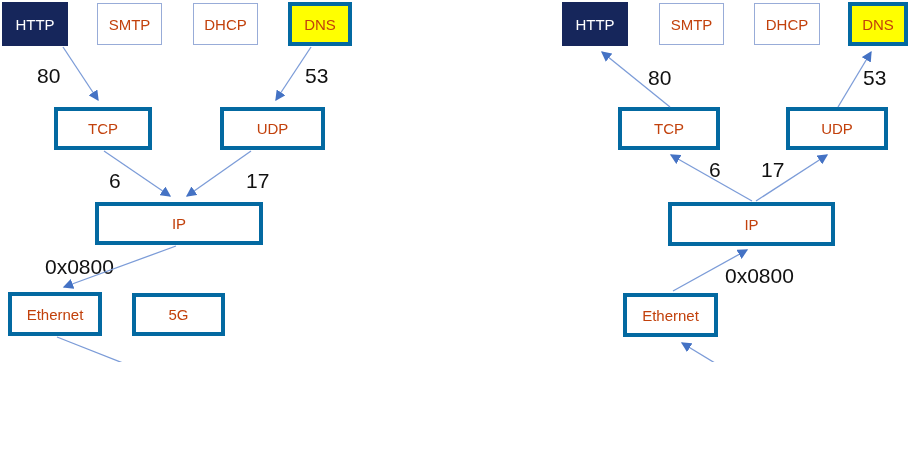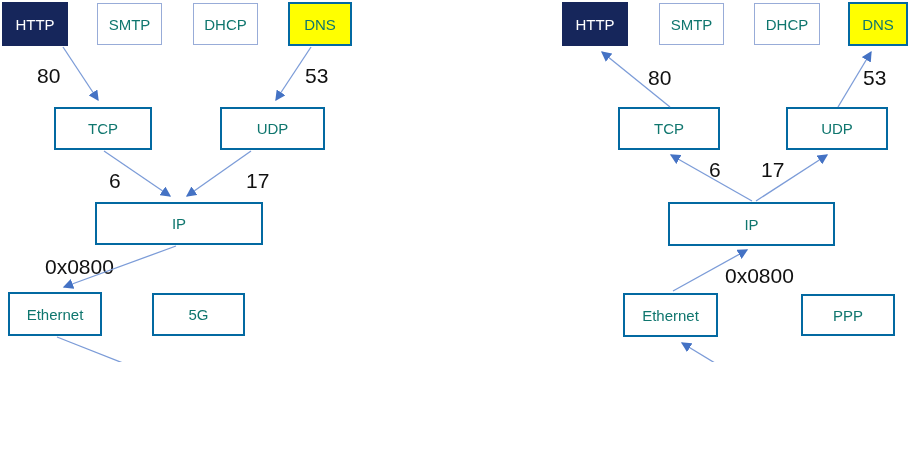"SMTP" .box { color: #0f766e -> #c2410c }
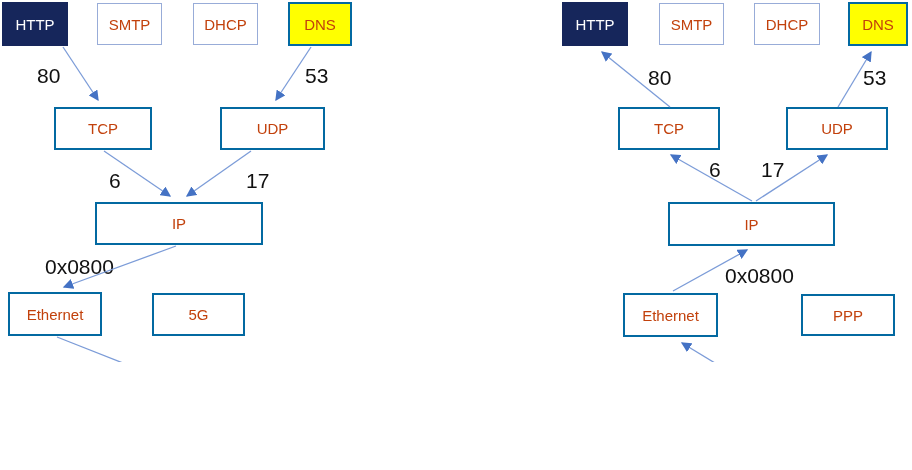"DNS" .b-med { border: 2px solid #0369a1 -> 4px solid #0369a1 }
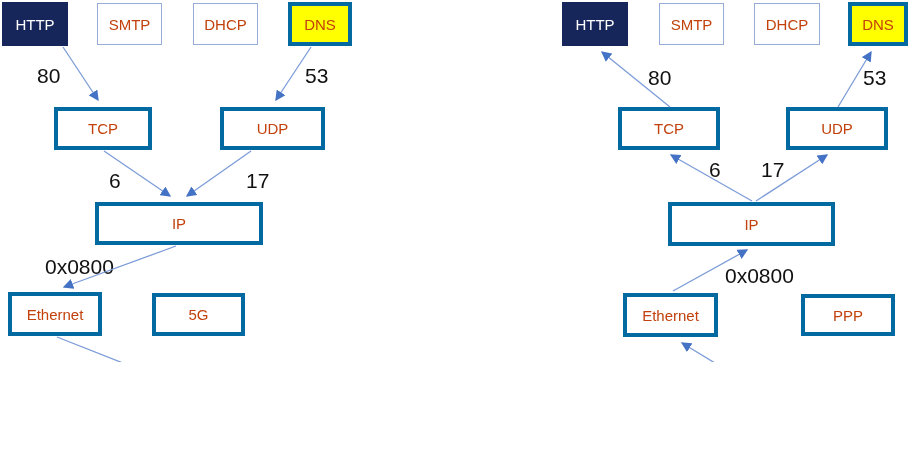"5G" div.box { left: 152px -> 132px }
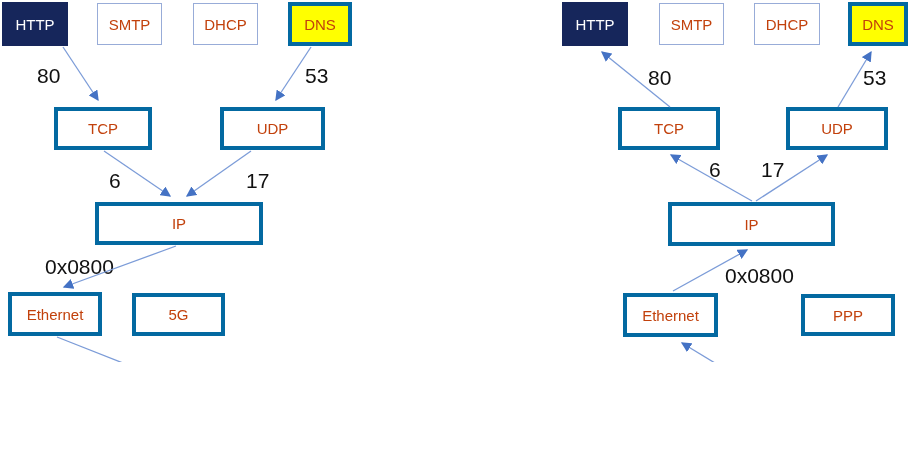"PPP" div.box { html: <div>PPP</div> -> none }
